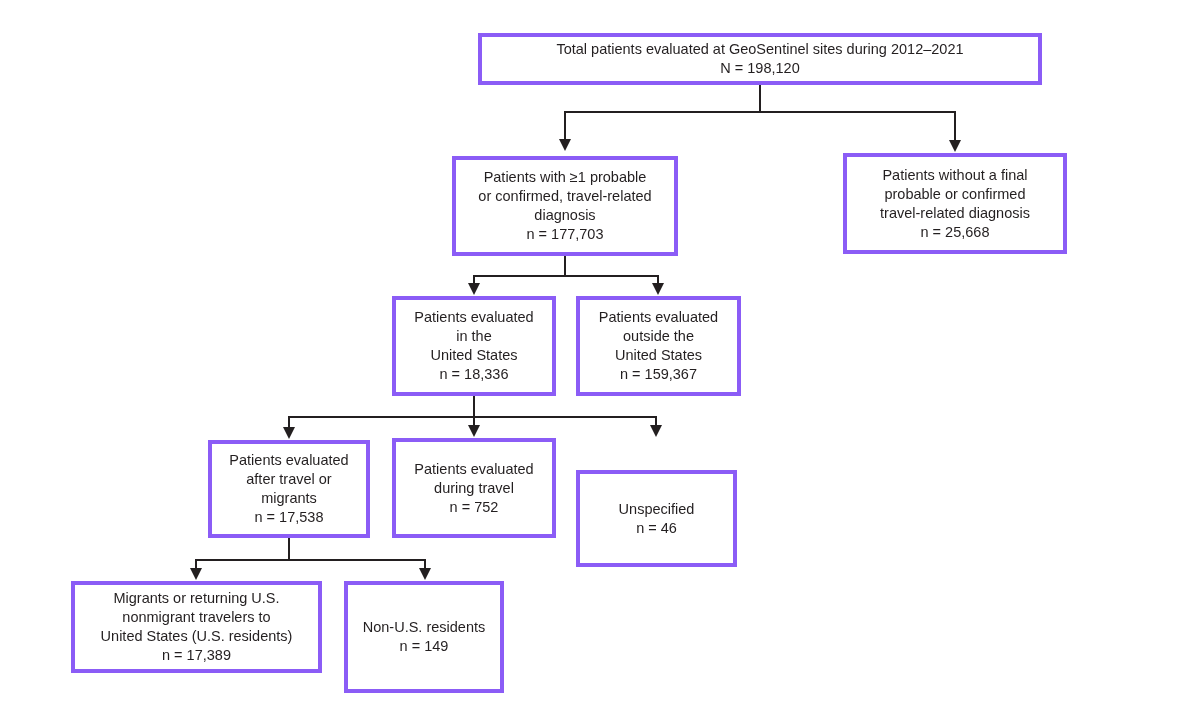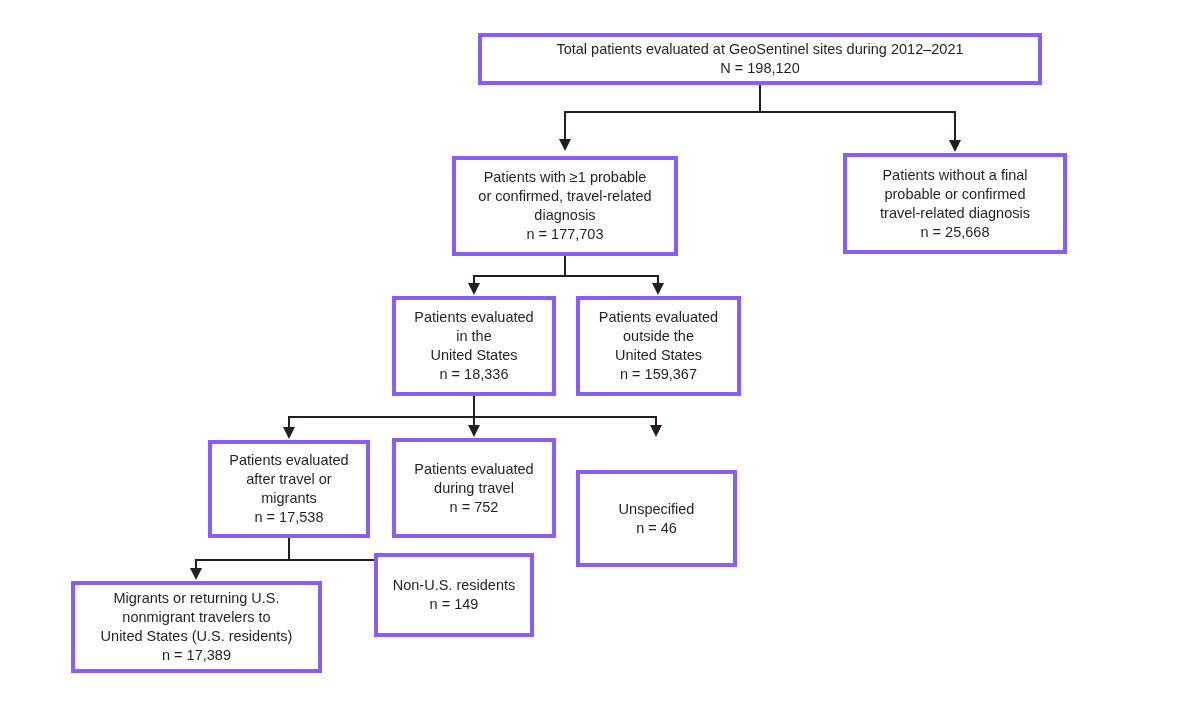"Non-U.S. residents" .n-nonus { height: 84px -> 112px; margin-left: 30px -> none; top: 553px -> 581px }
